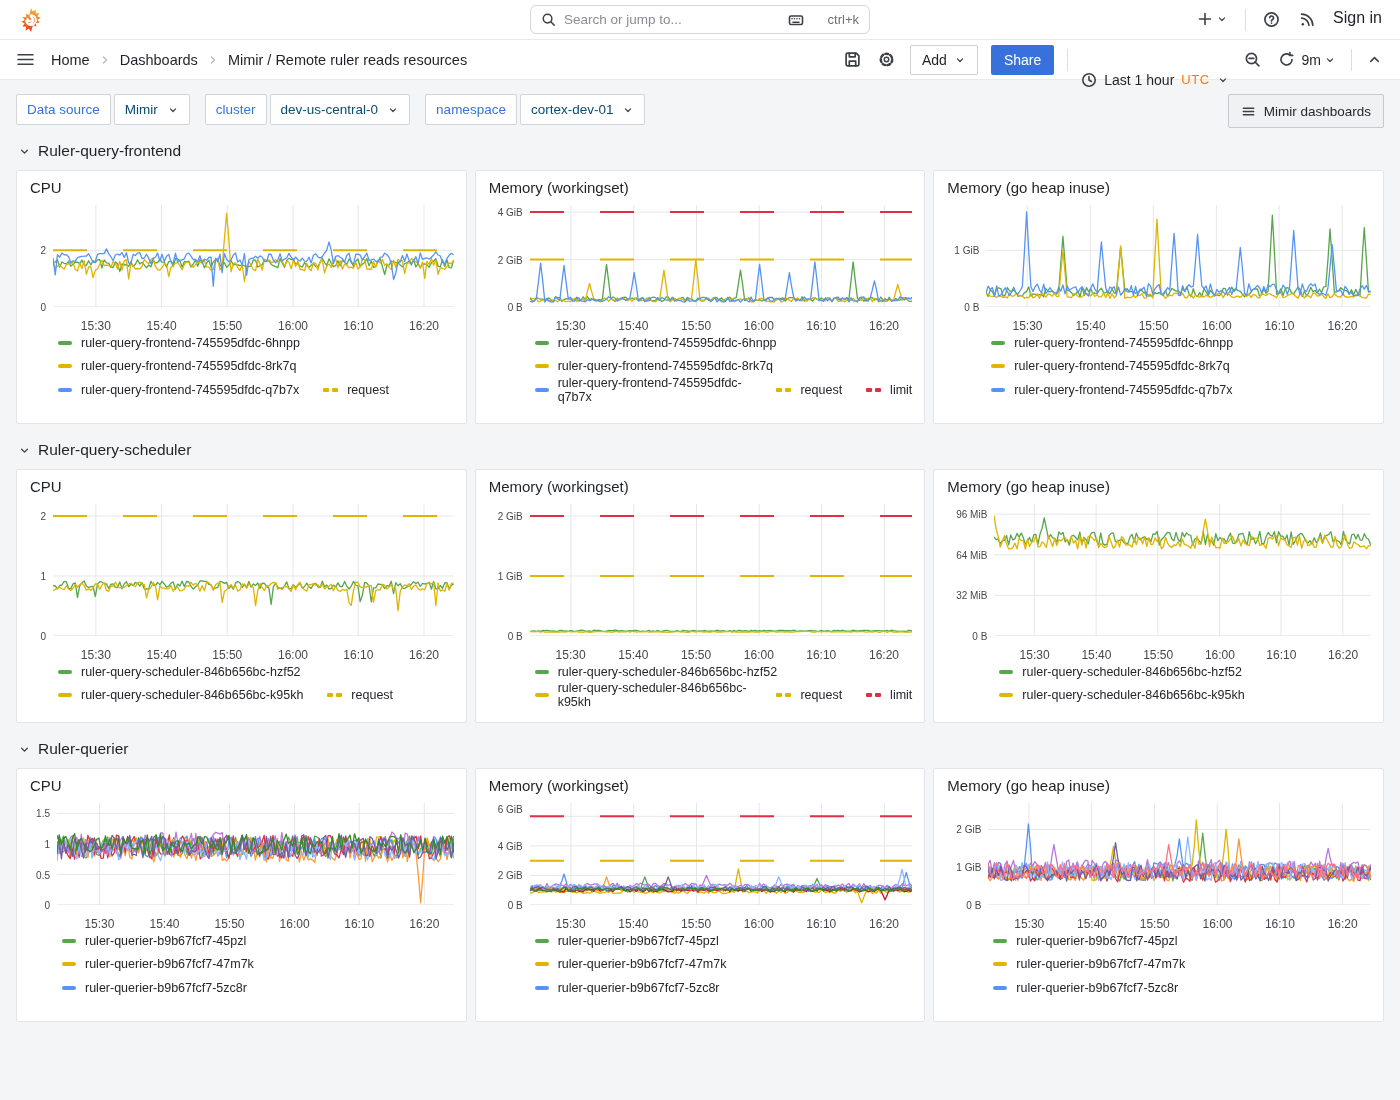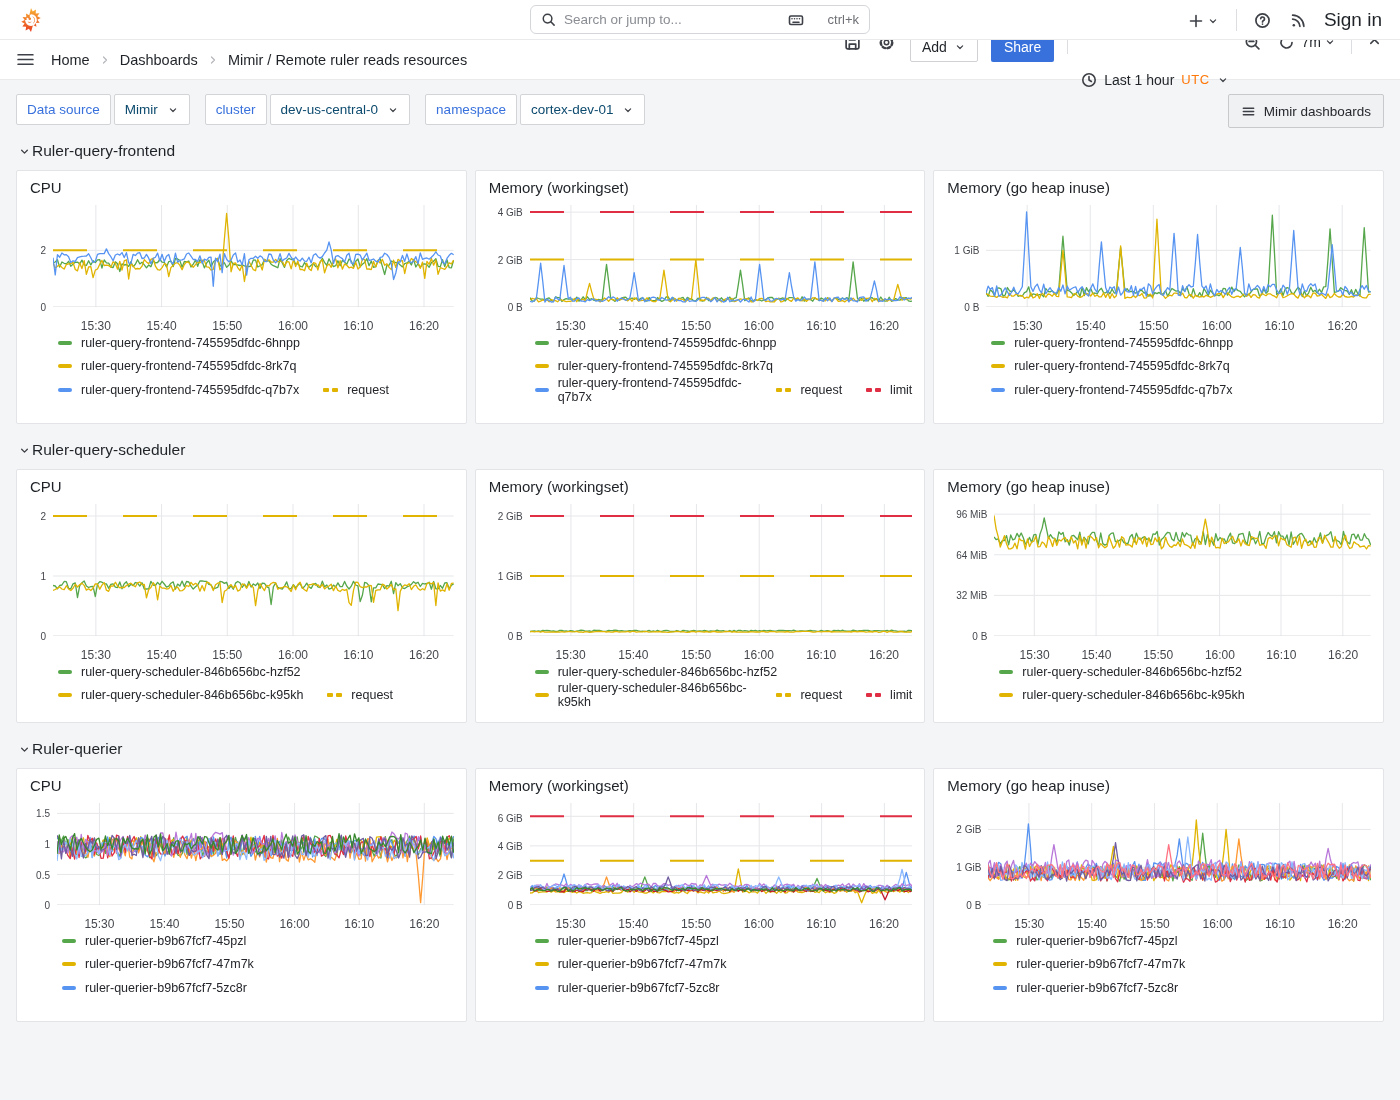"Sign in" .topbar-right { align-items: flex-end -> flex-start; font-size: 19px -> 16px }
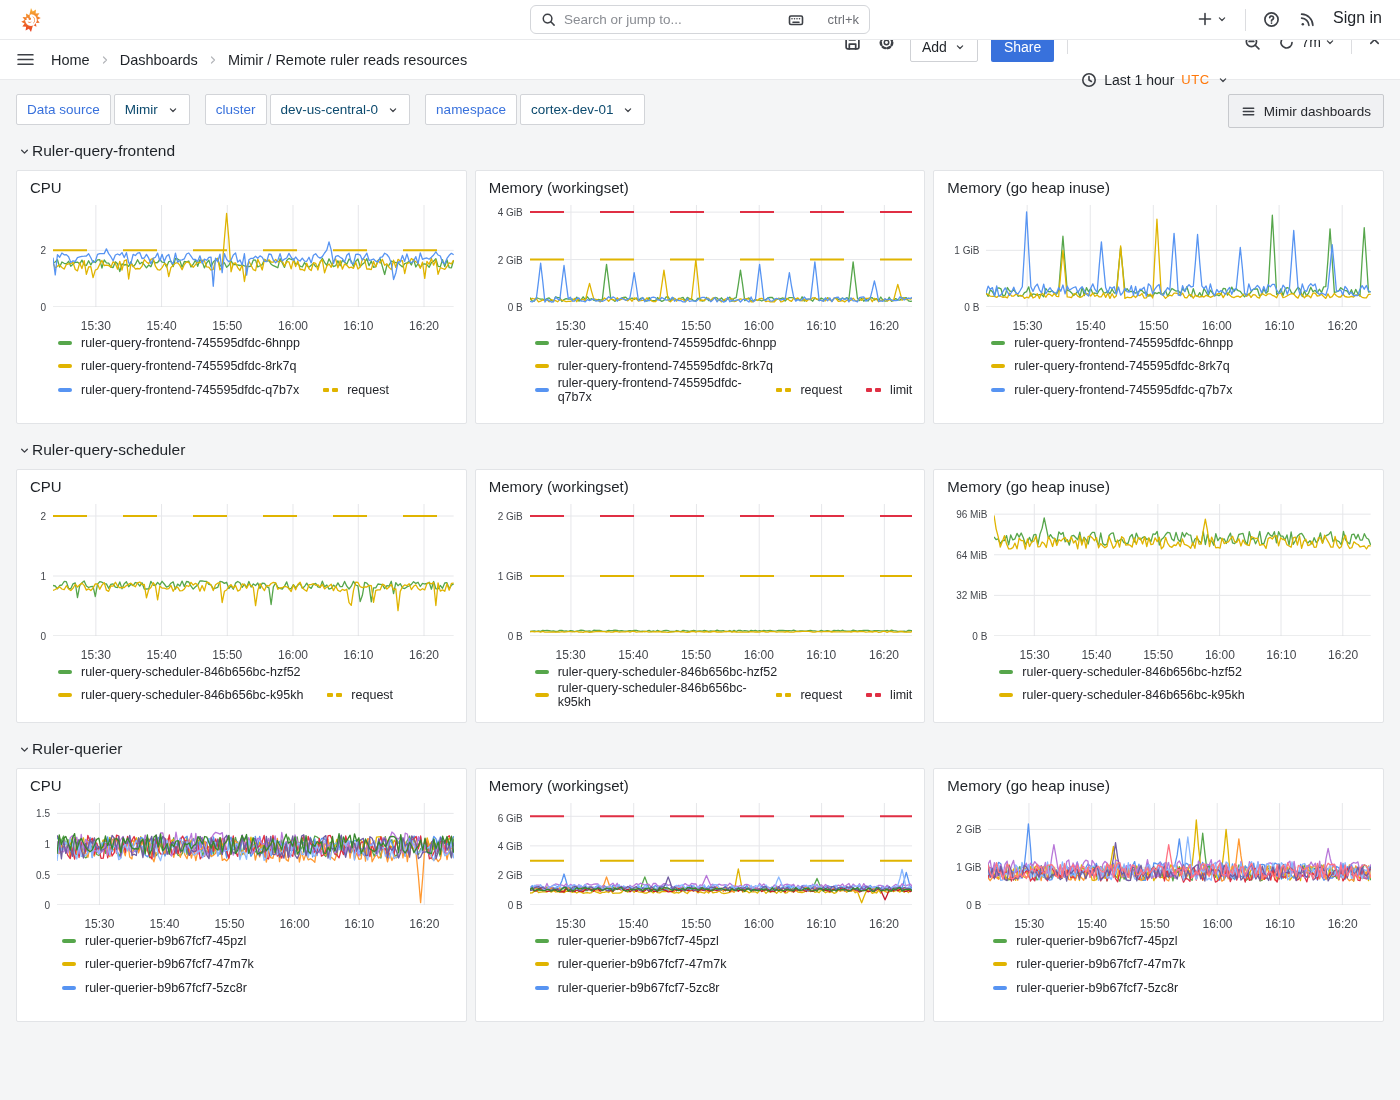"Add" .navbar-right { align-items: flex-start -> center }
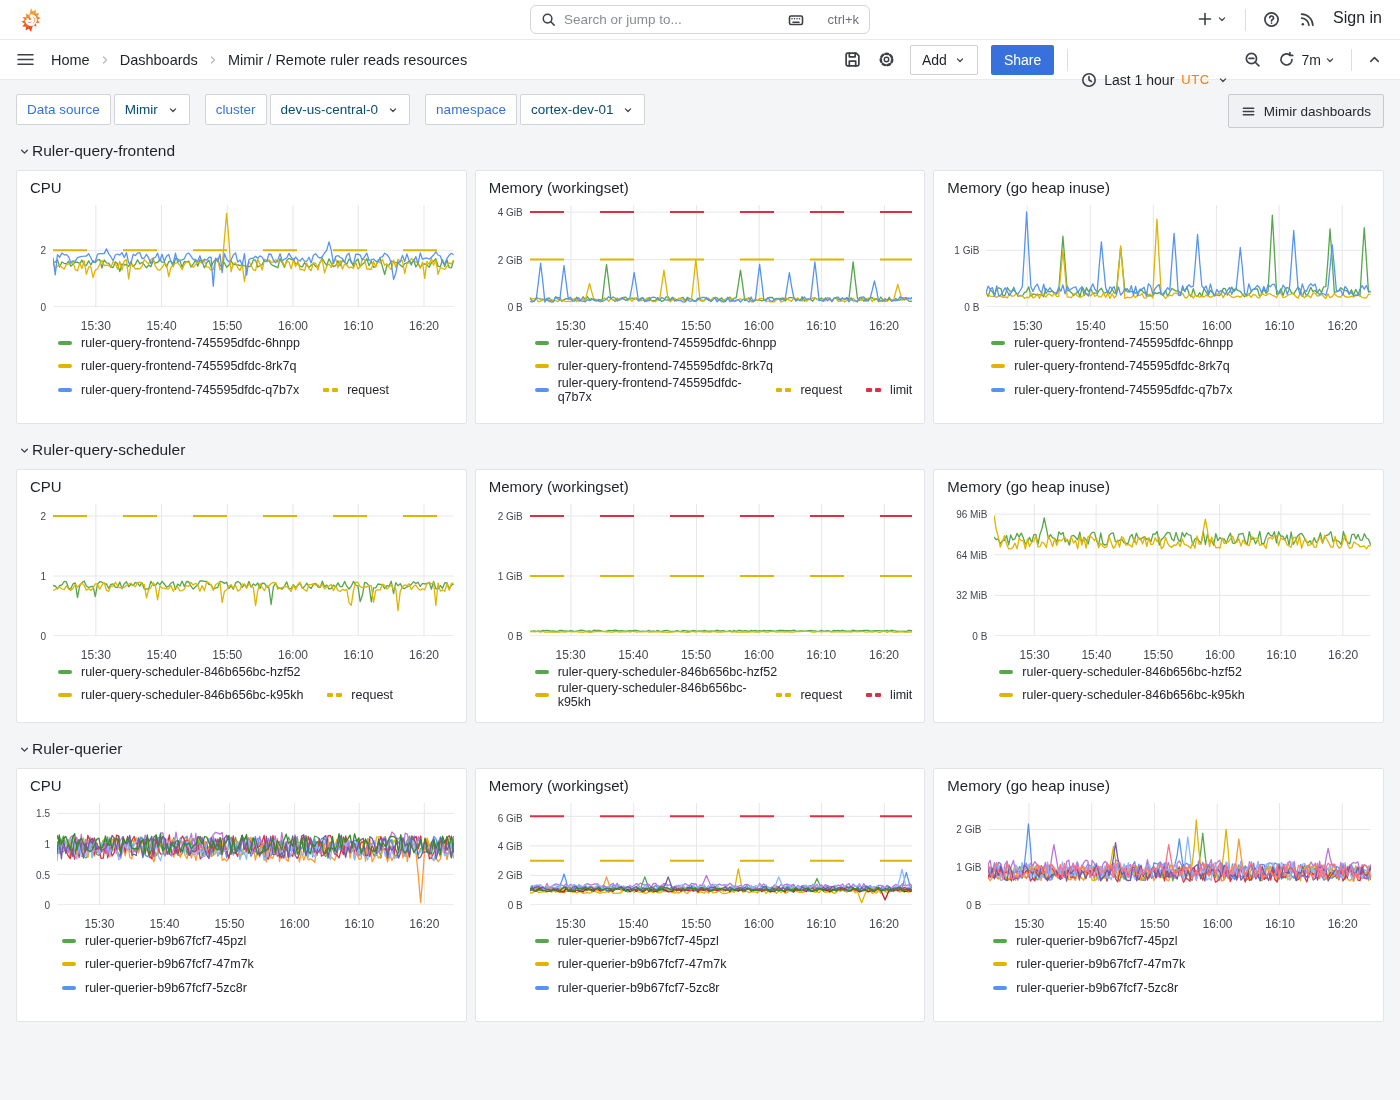"7m" span { text: 7m -> 9m }
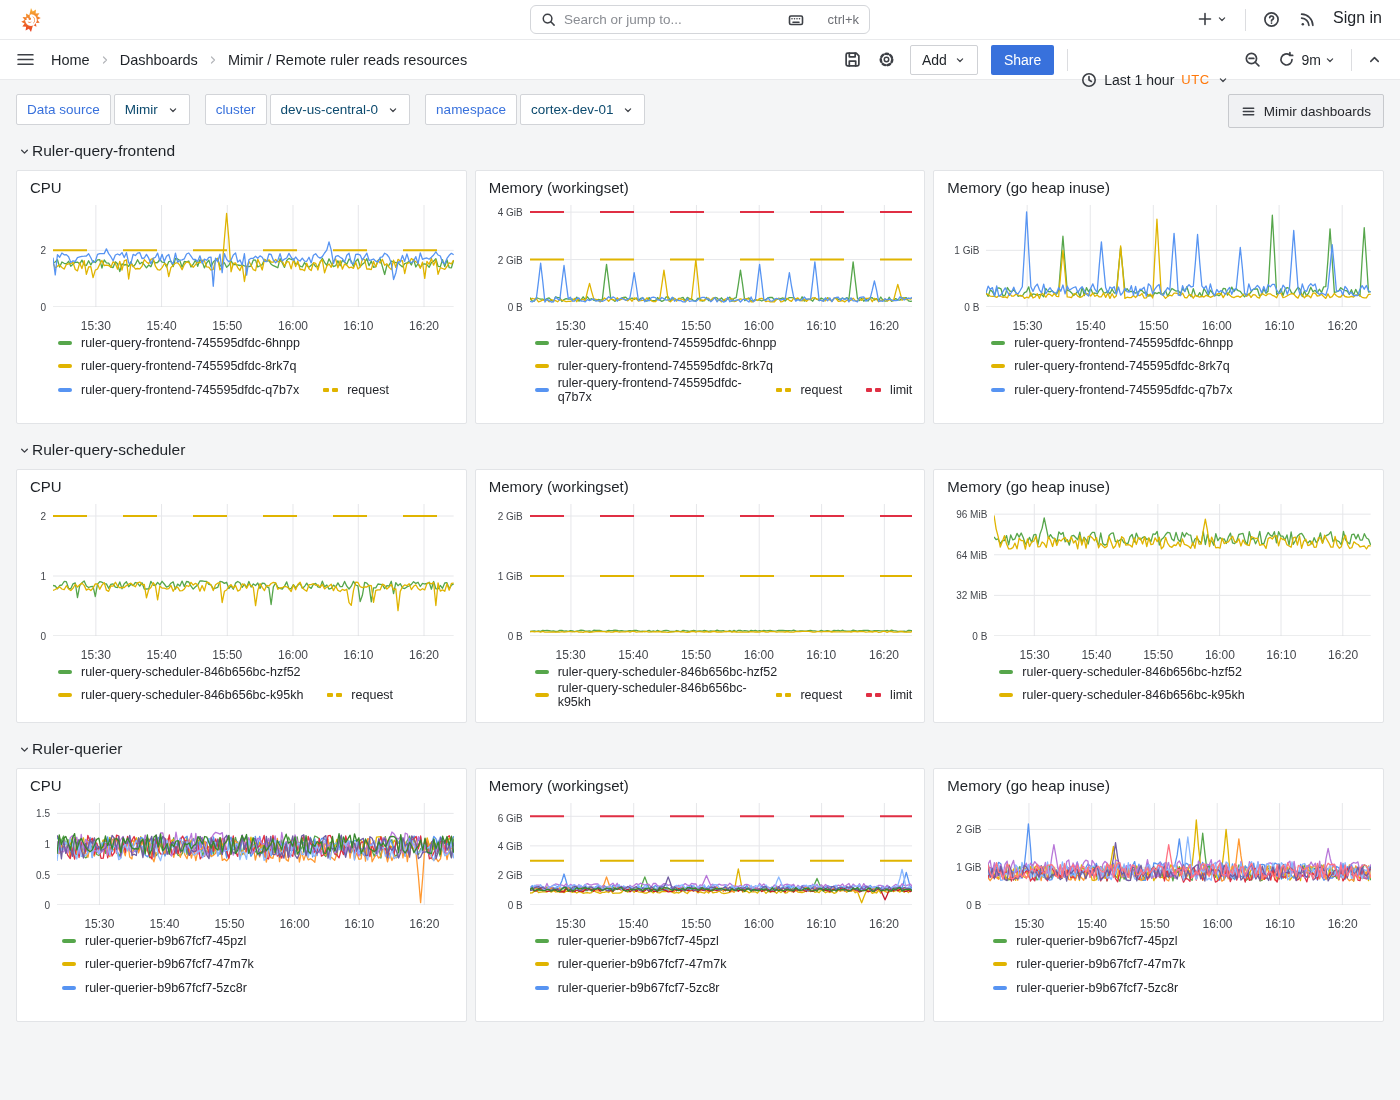"Ruler-query-frontend" .section-head { gap: 1px -> 7px }
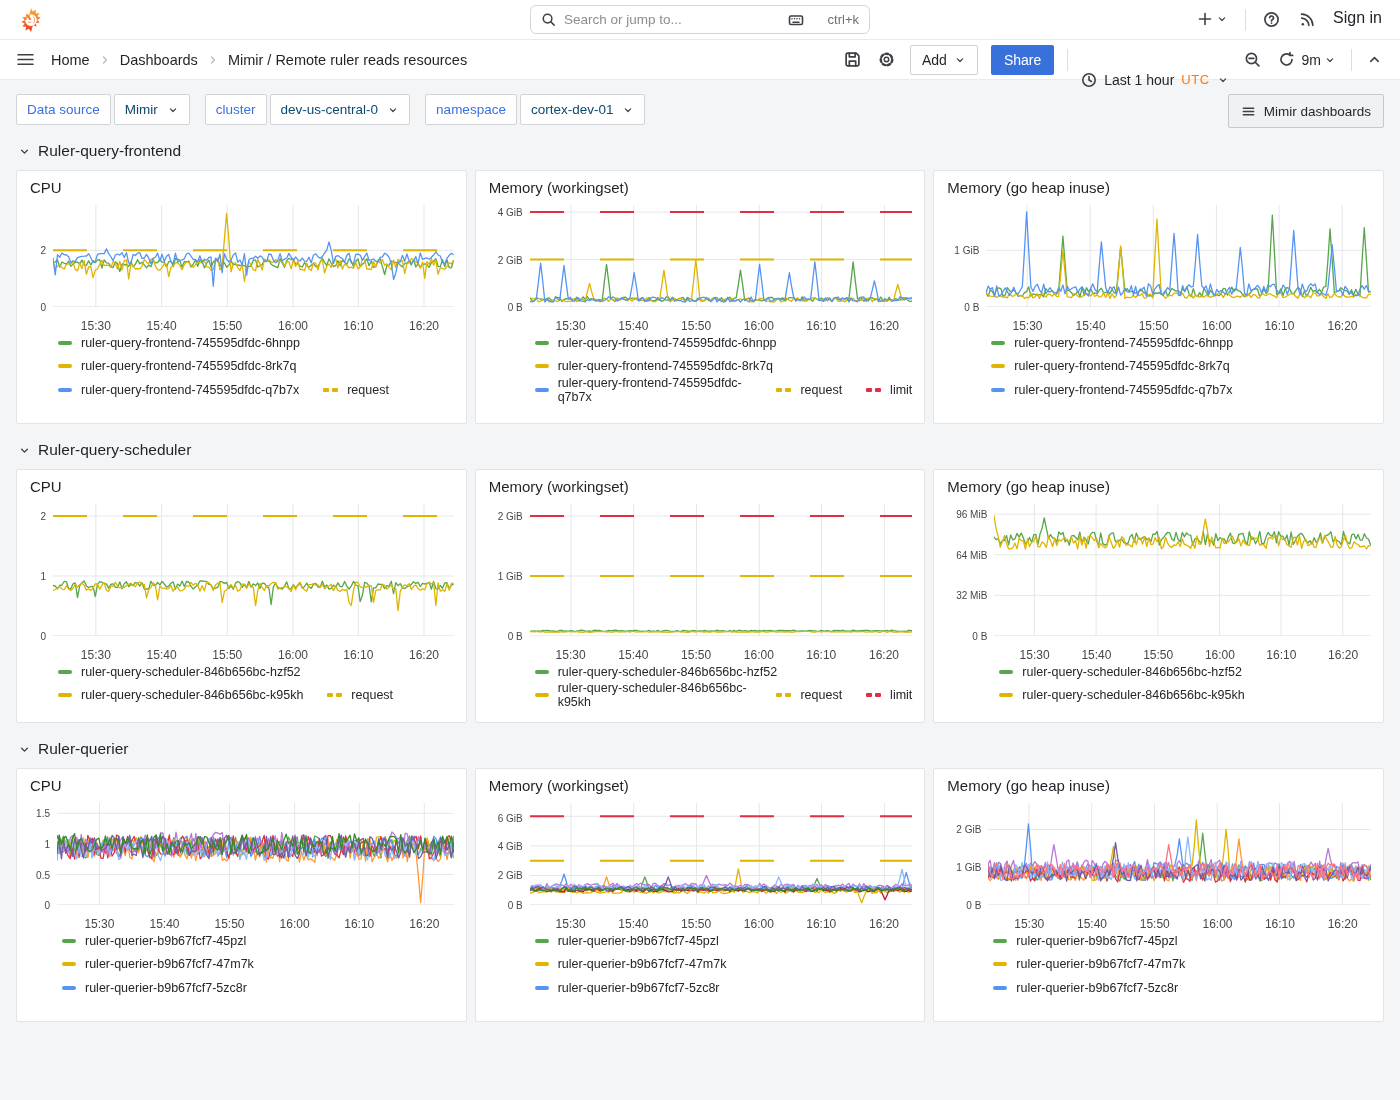"6 GiB" span.ytick { top: 15px -> 6px }
